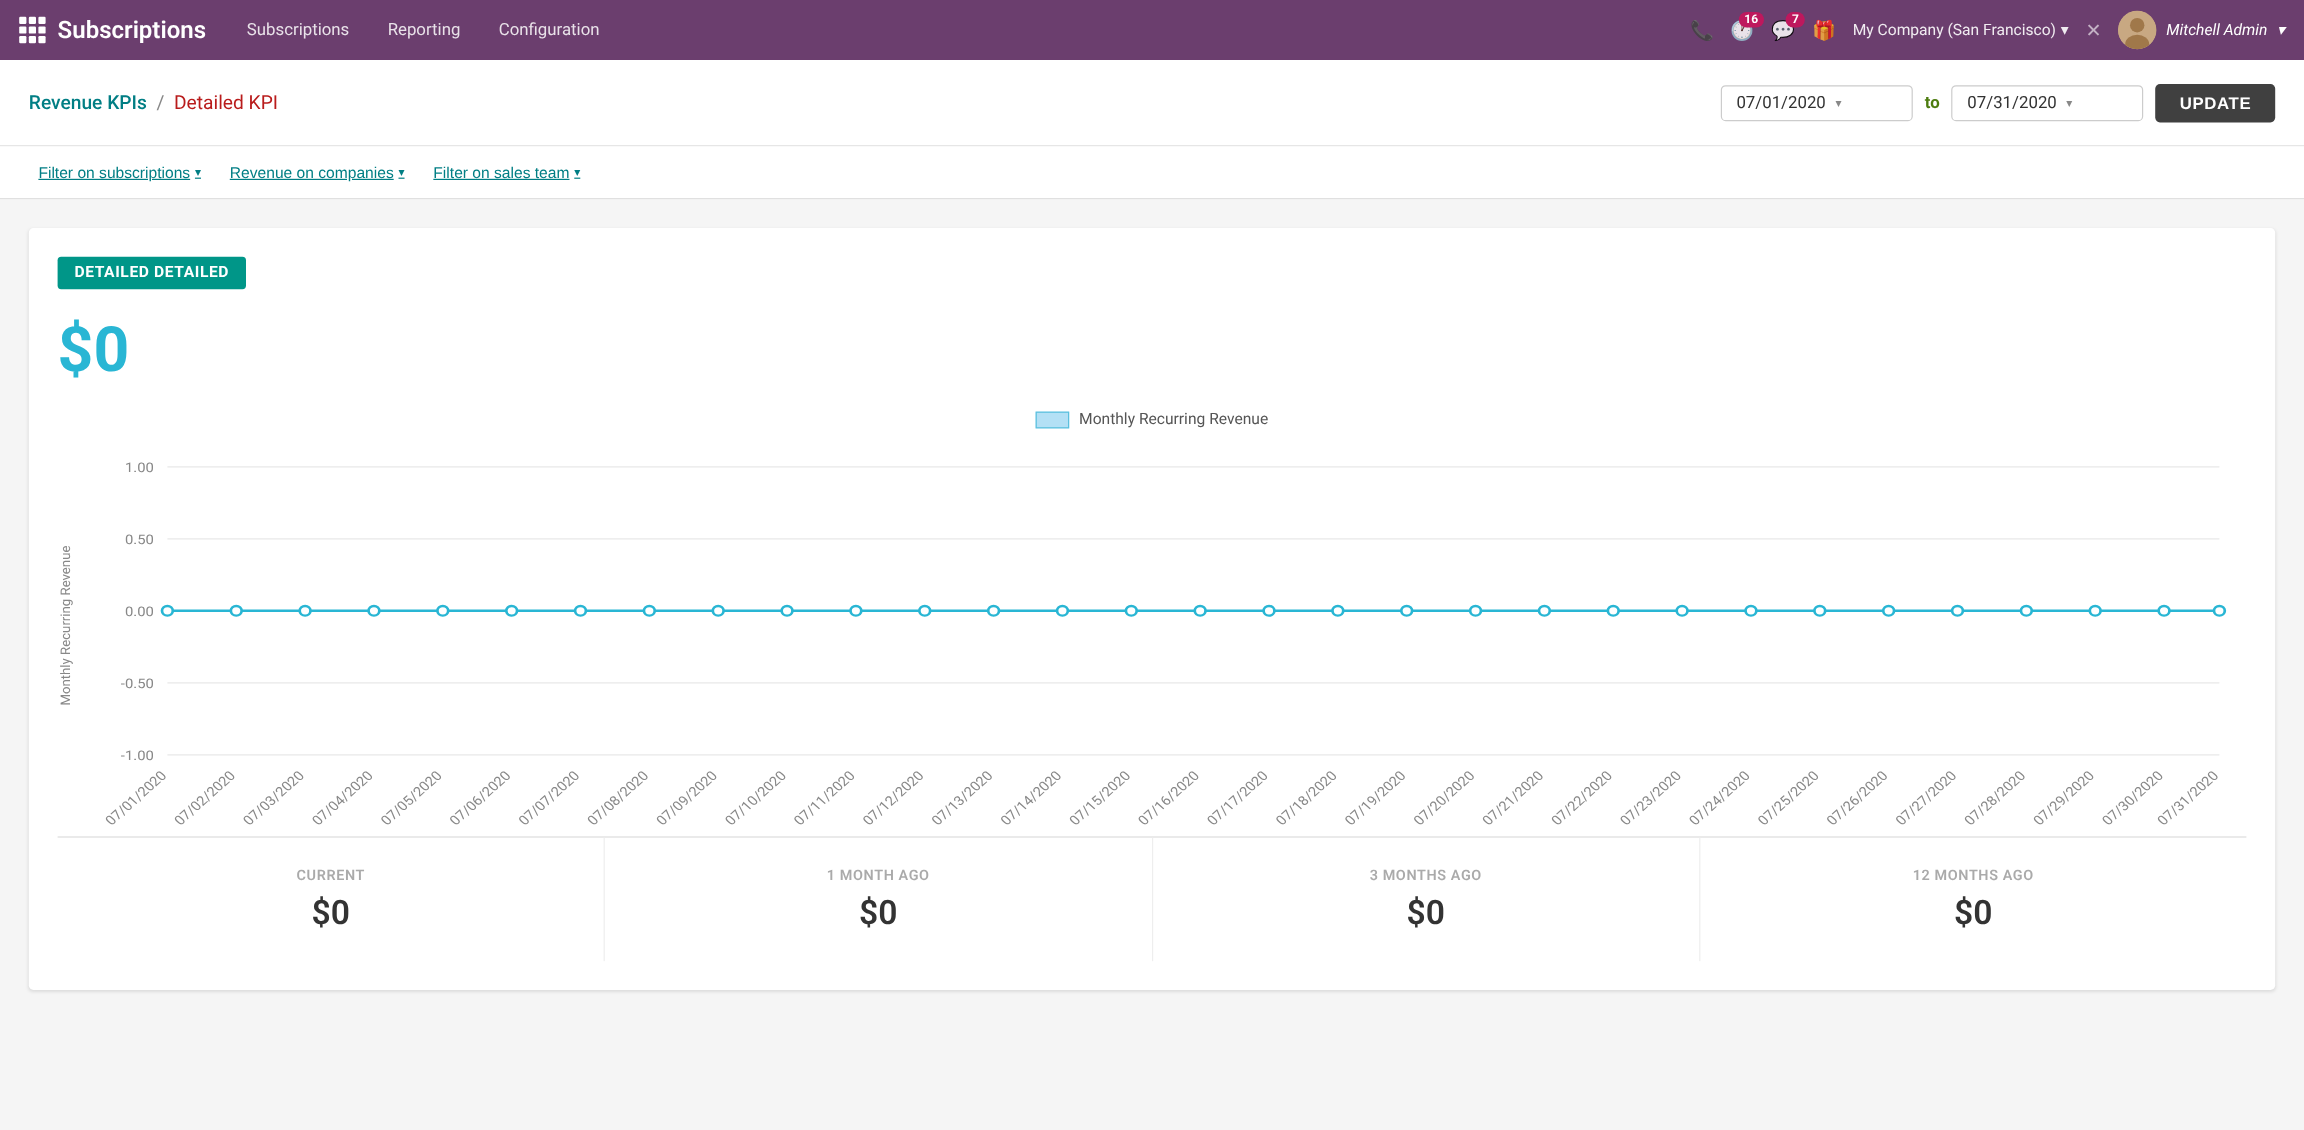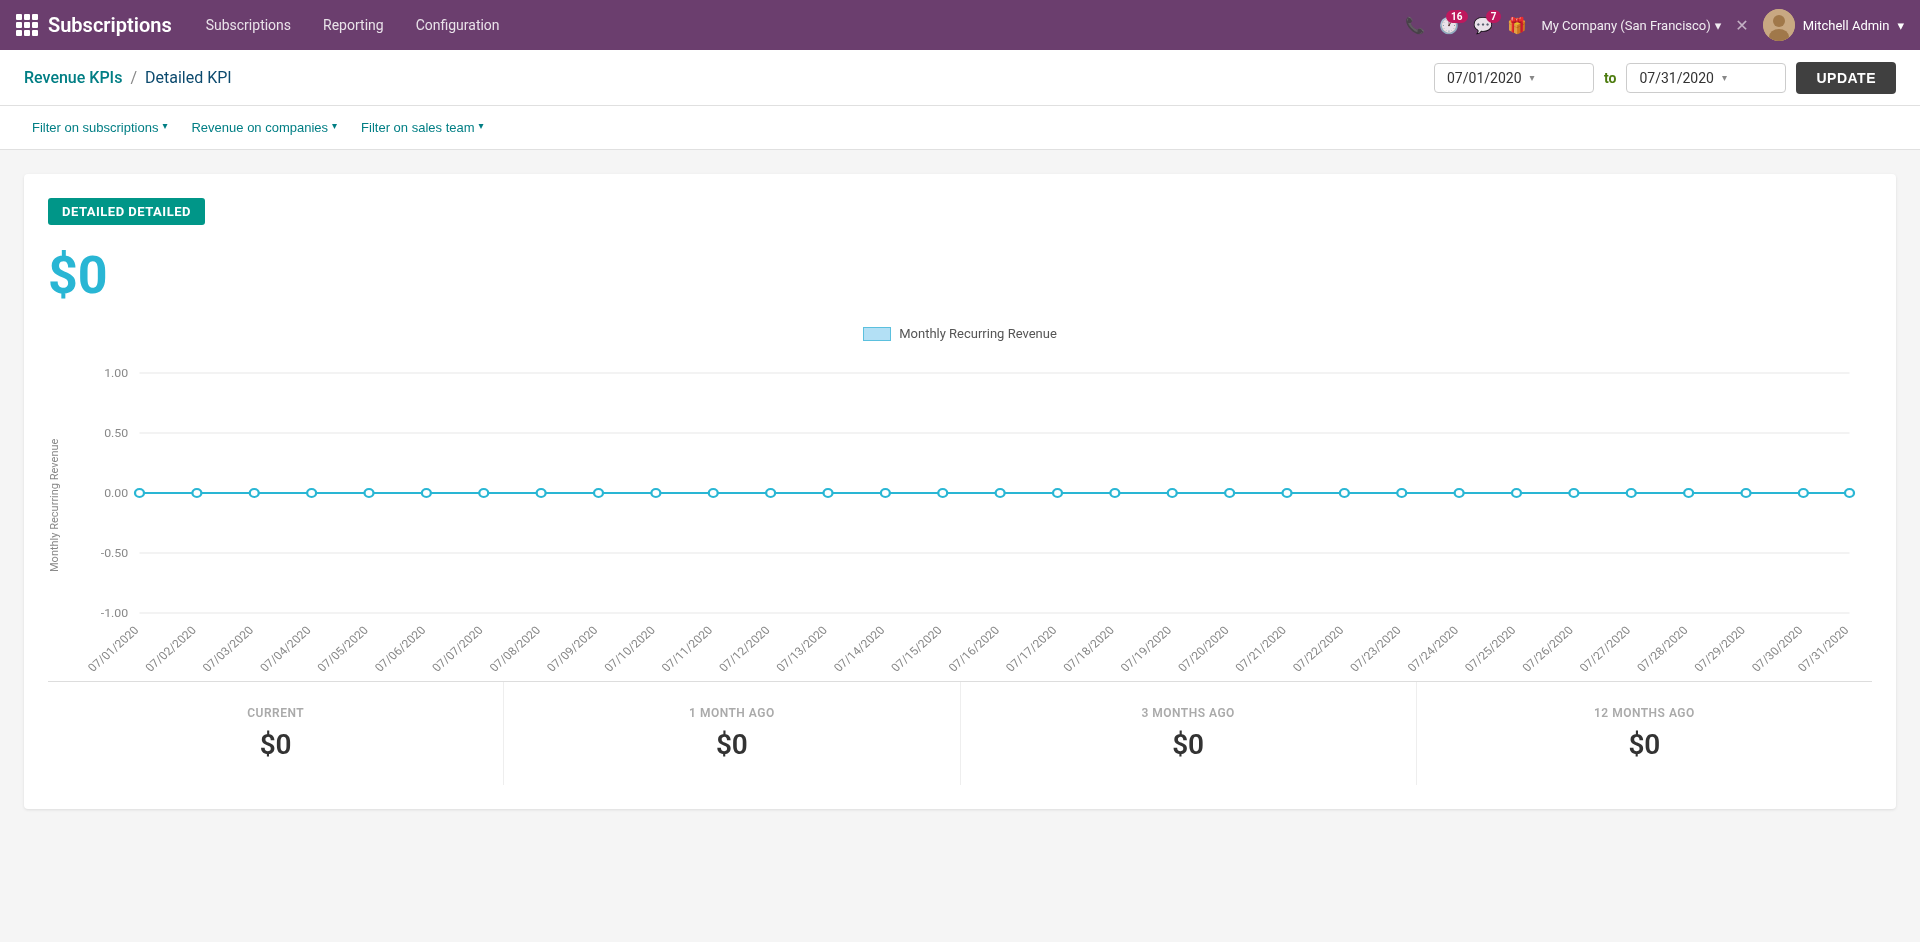"Mitchell Admin" .topnav-user { font-style: none -> italic }
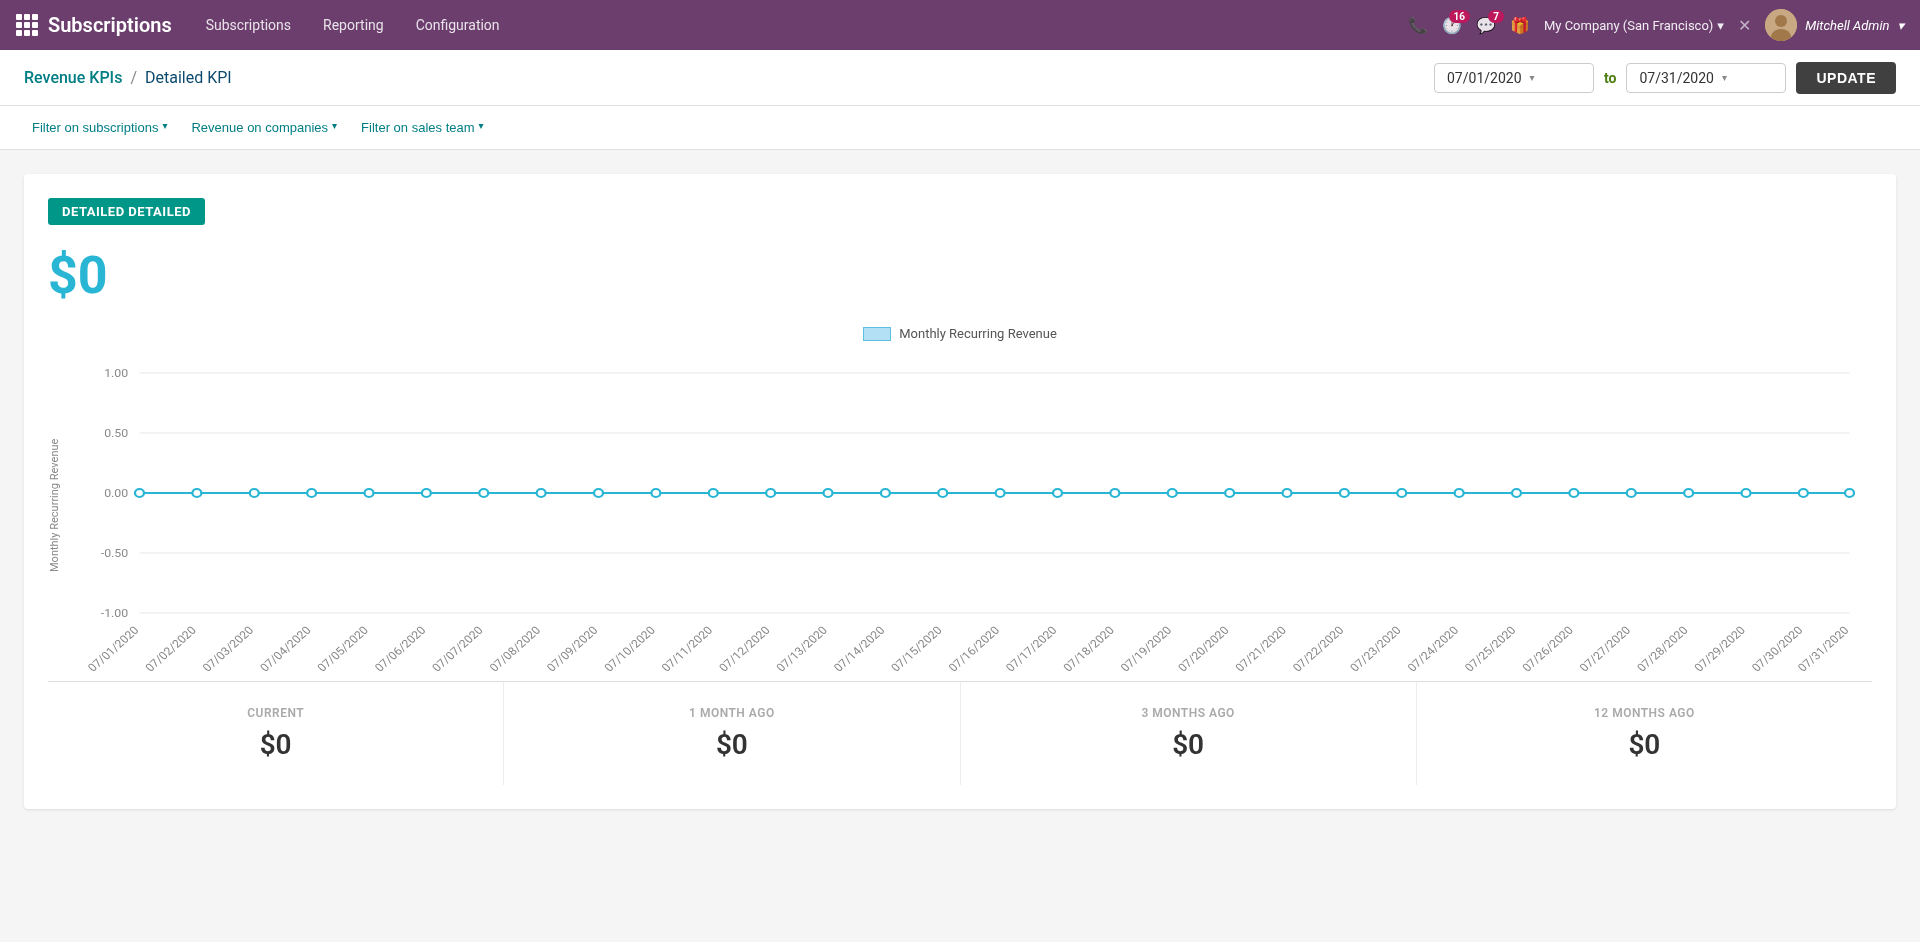"Revenue KPIs" .subheader { height: 56px -> 72px }
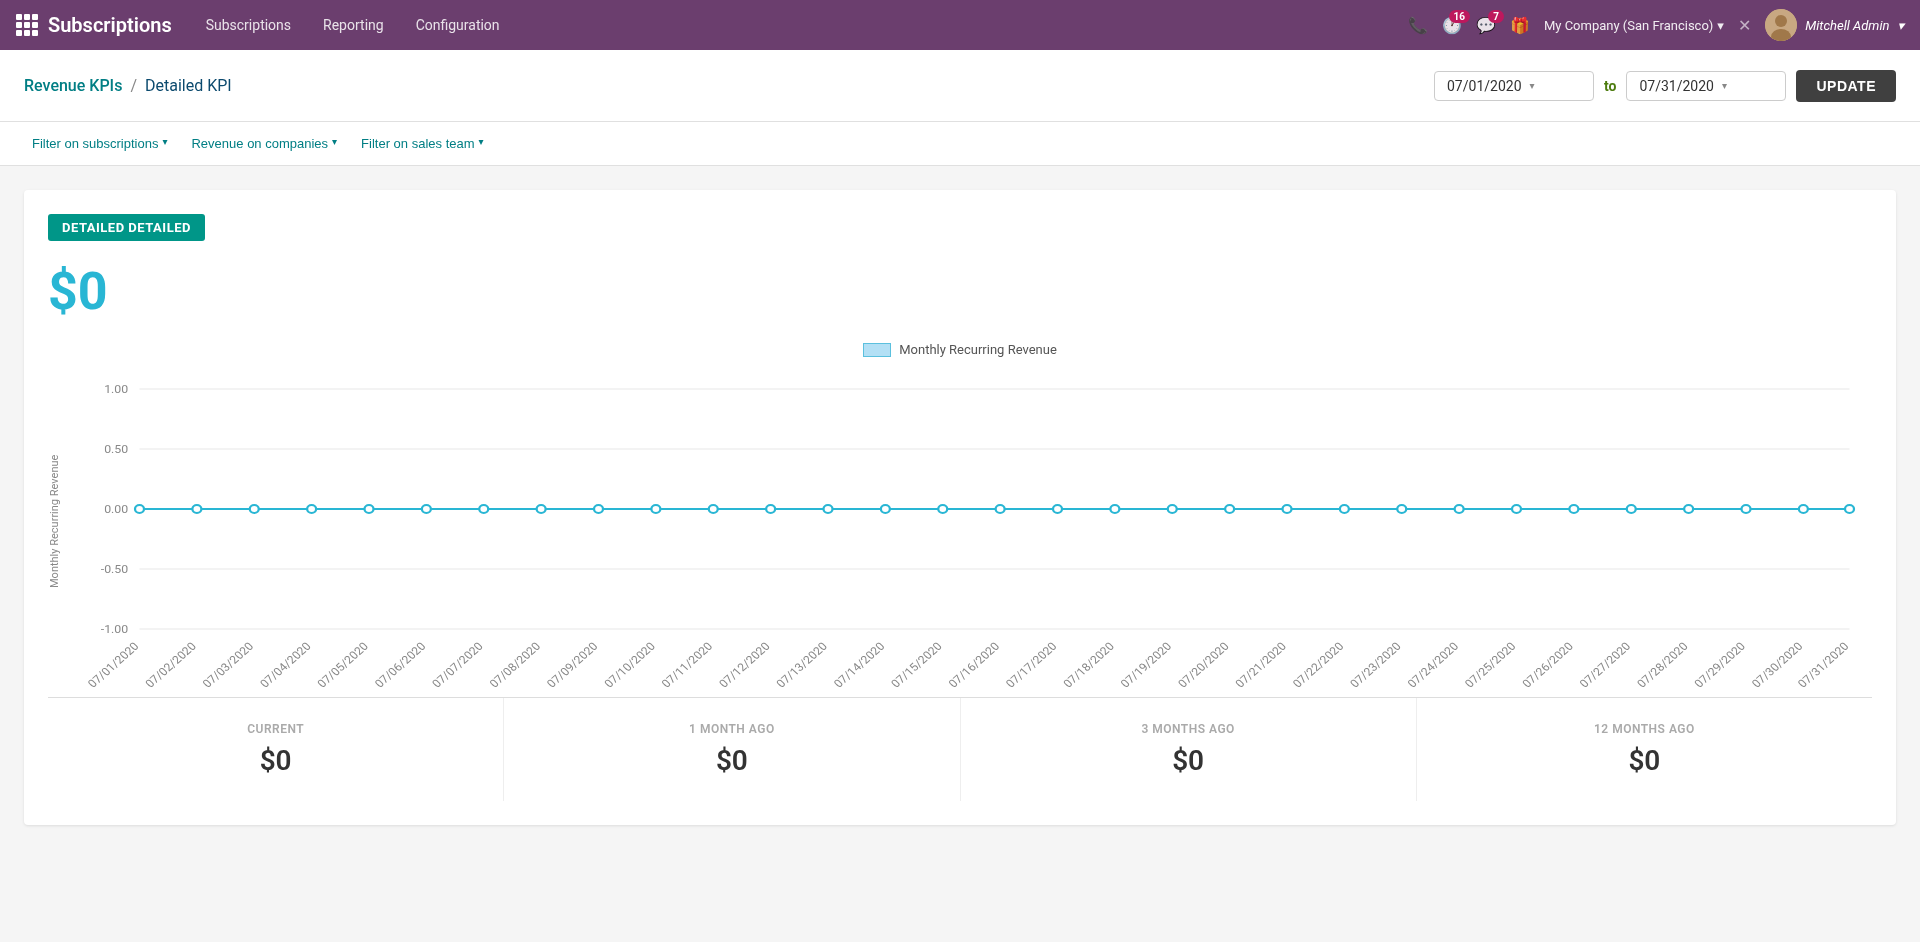"Detailed KPI" .breadcrumb-current { color: #0c4a6e -> #b91c1c }
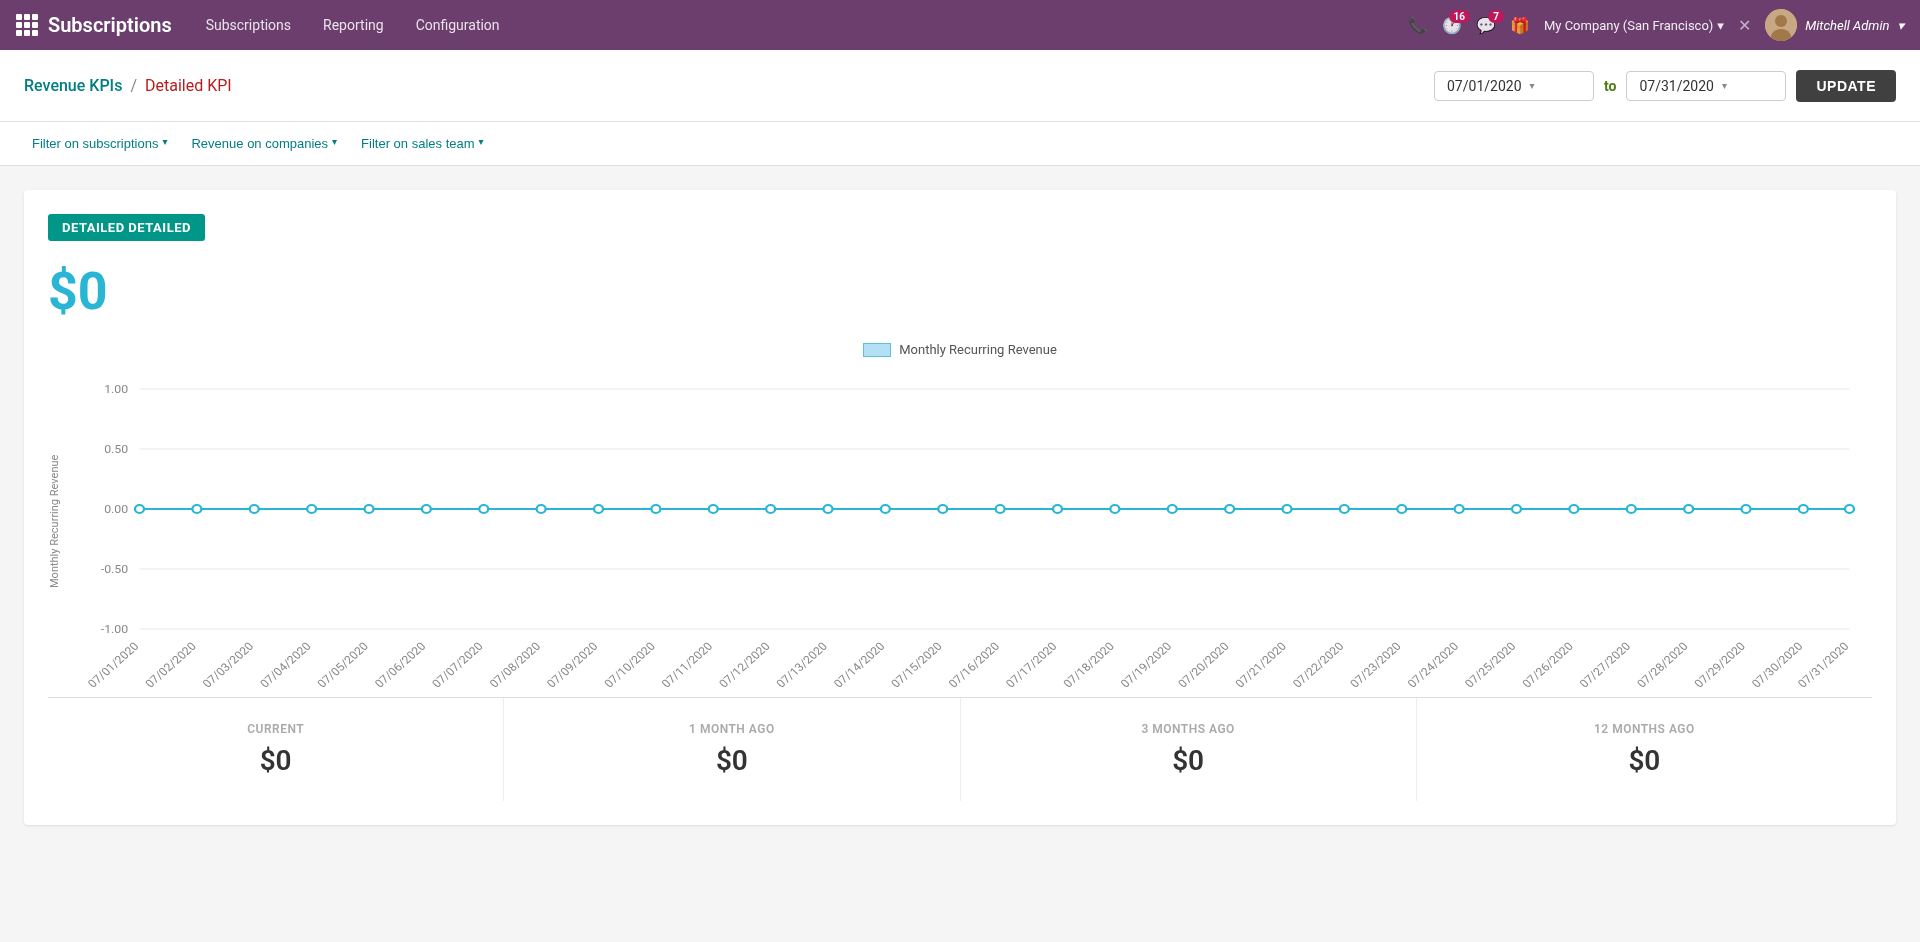"Filter on subscriptions" .filter-btn { align-items: none -> center; text-decoration: none -> underline }
